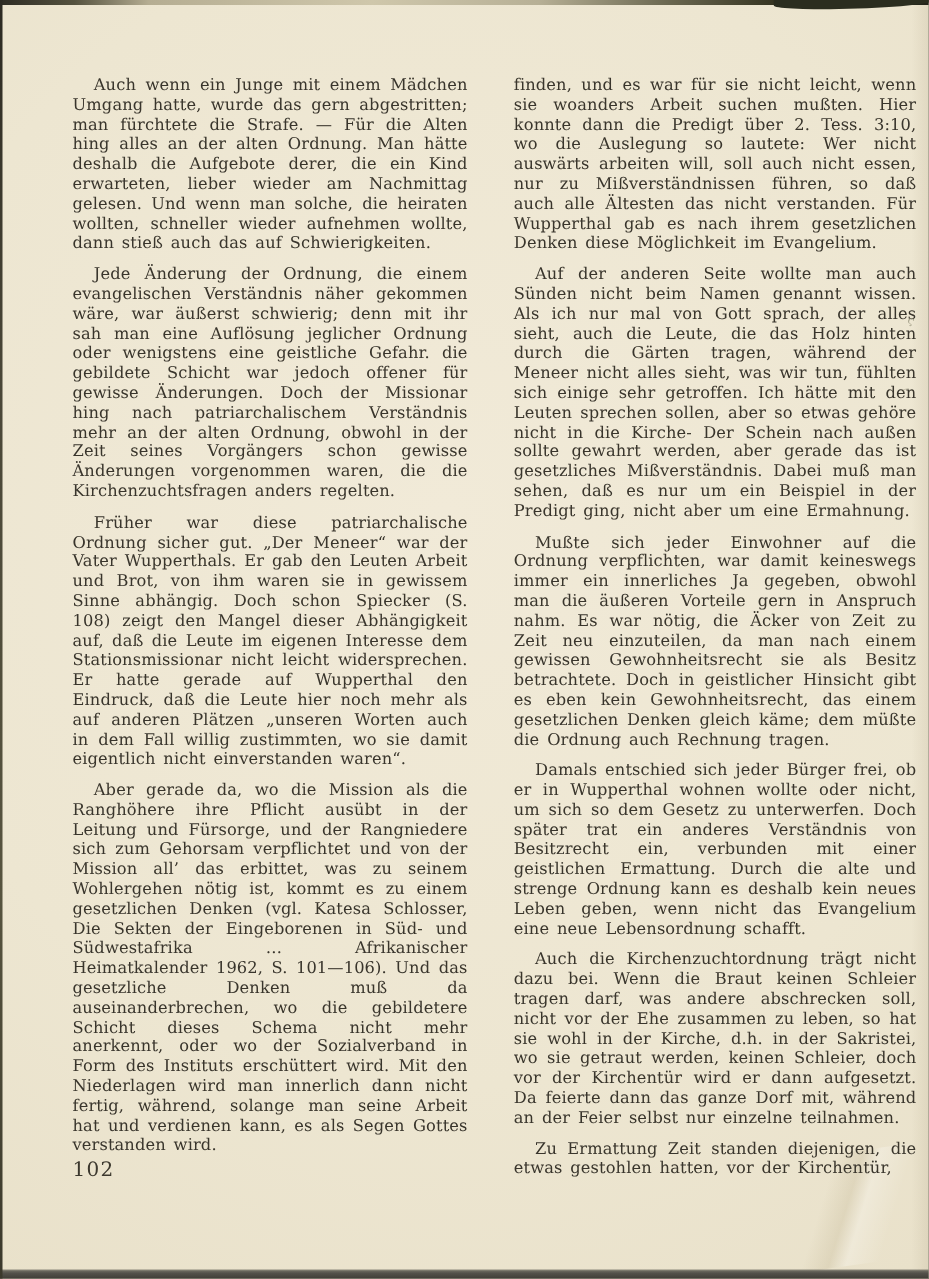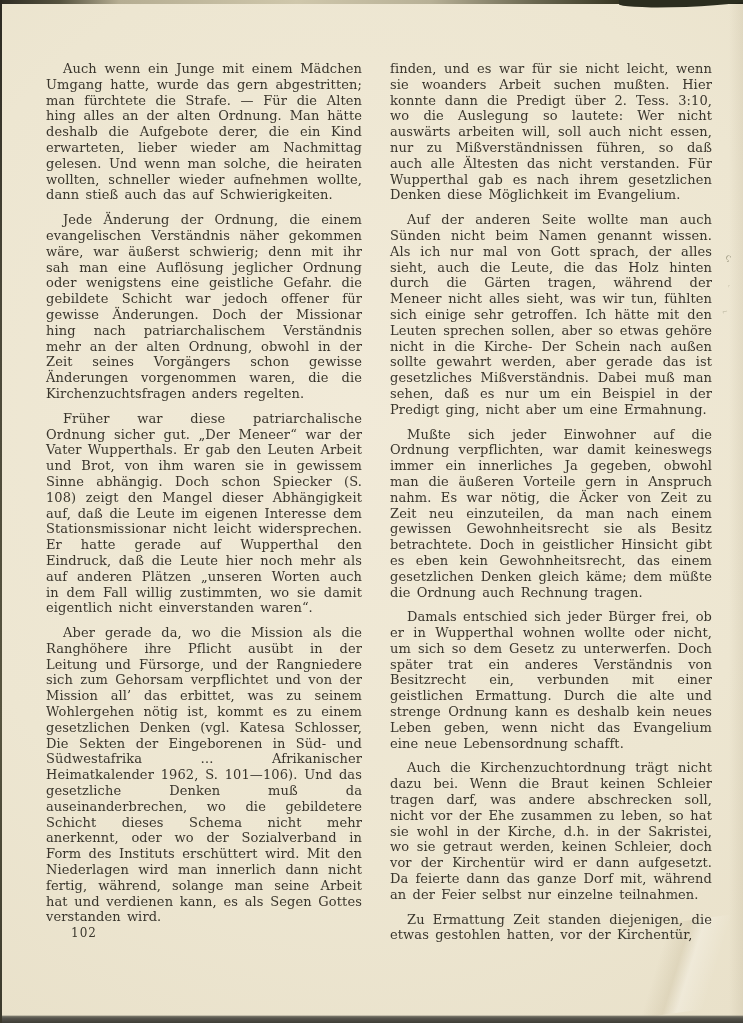"Auch wenn ein Junge mit" .col-left { left: 46px -> 58px }
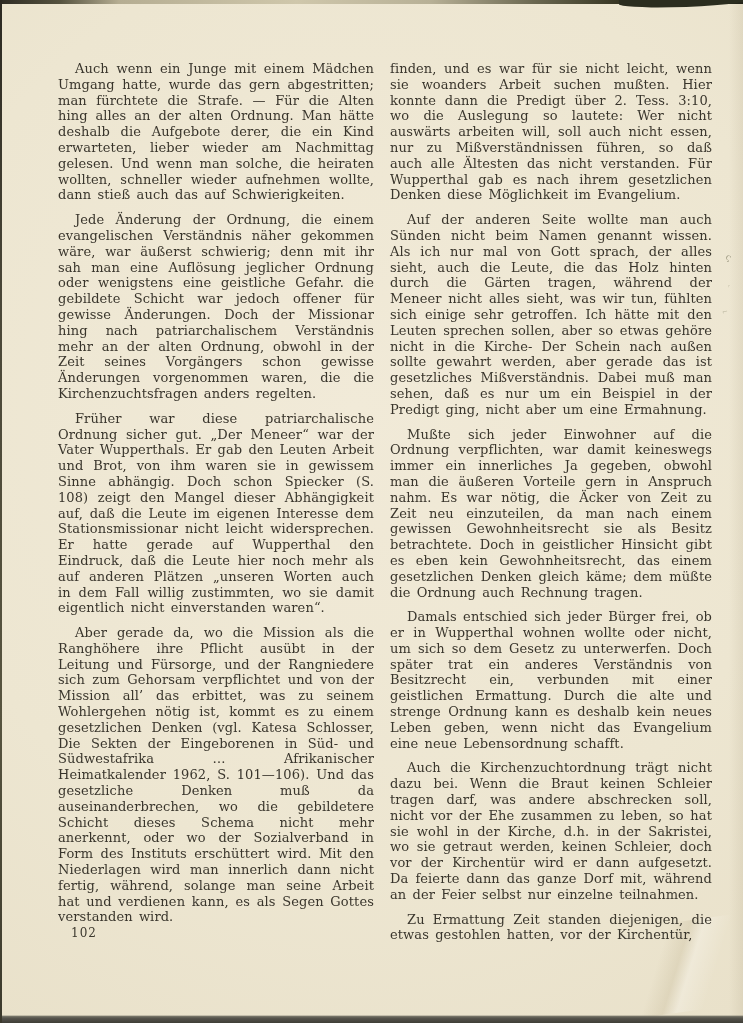"finden, und es war für" .col-right { left: 390px -> 411px }
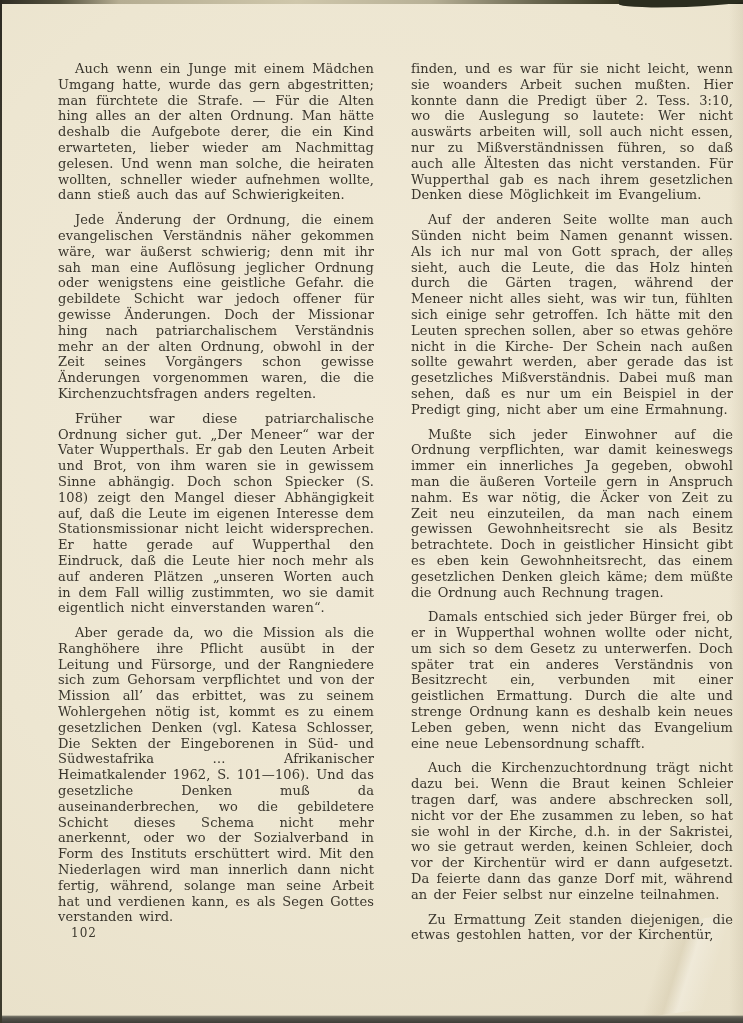"102" .page-number { font-size: 12px -> 16px; left: 71px -> 58px }
